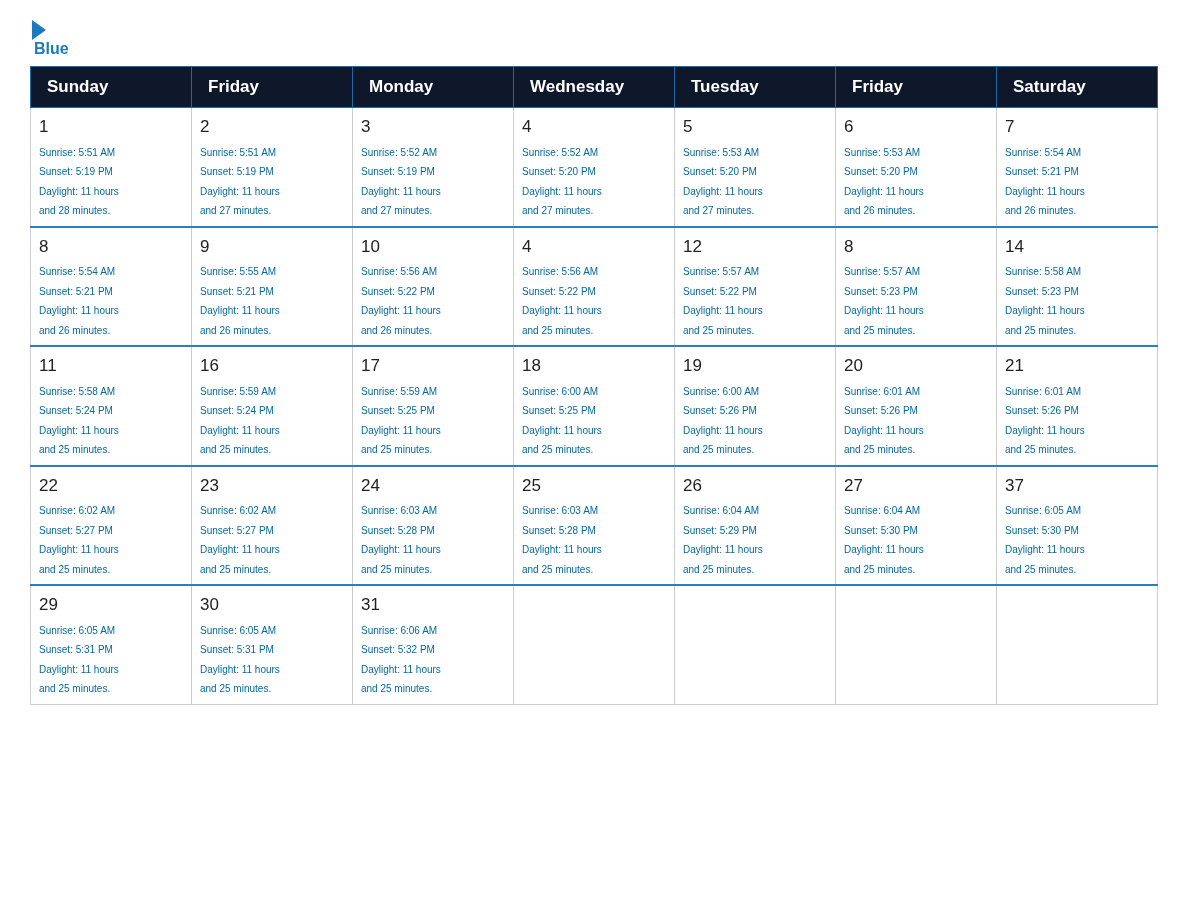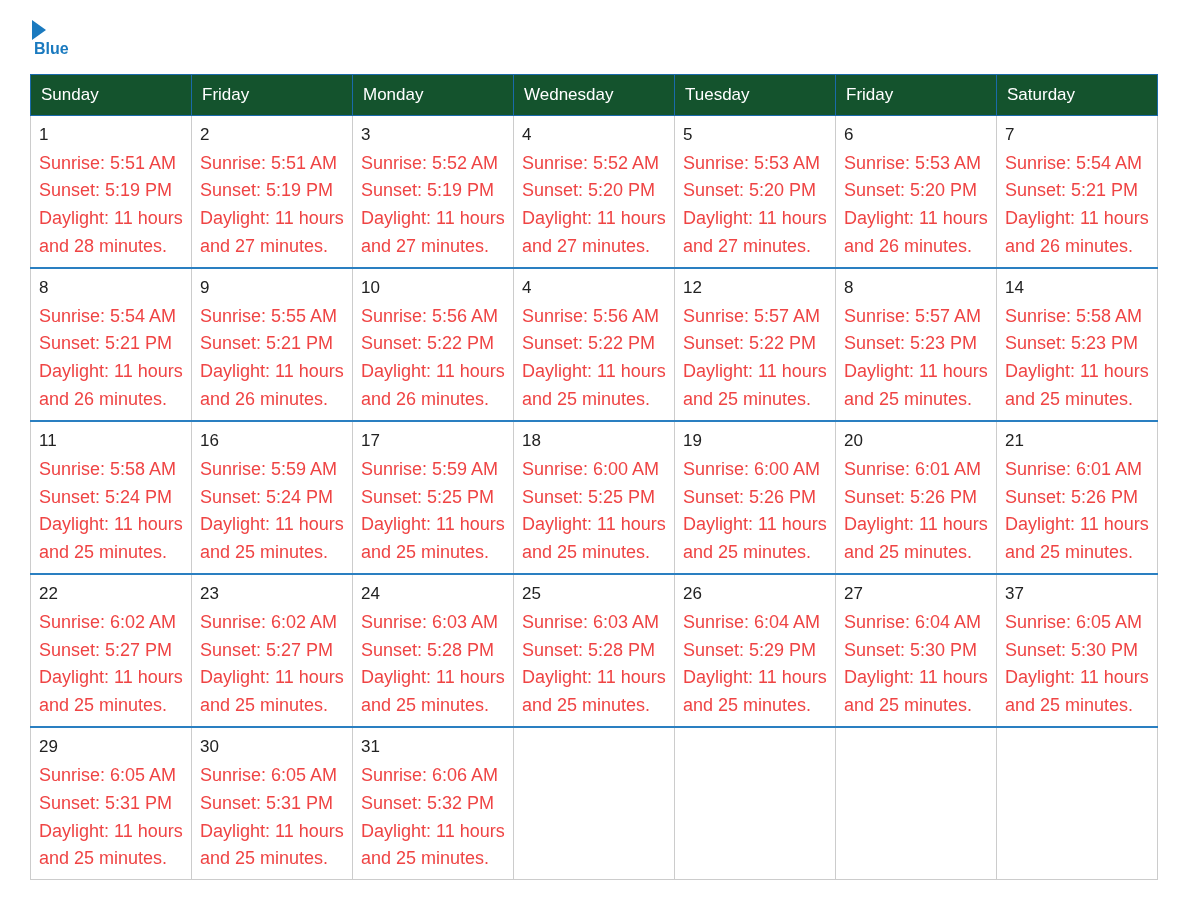"Blue" .header { margin-bottom: 16px -> 8px }
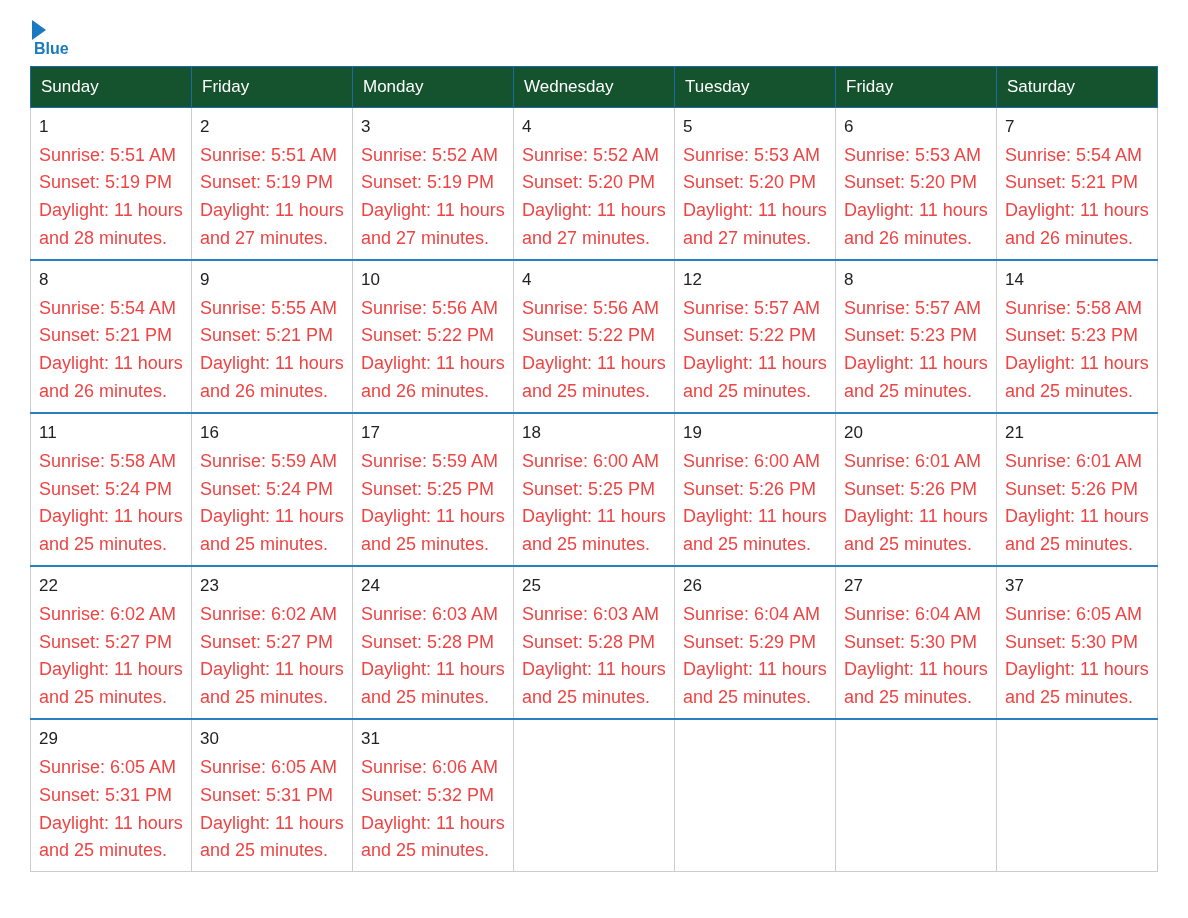"Sunday" .calendar th { background: #14532d -> #0f172a; font-weight: normal -> bold; padding: 10px 10px -> 10px 16px }
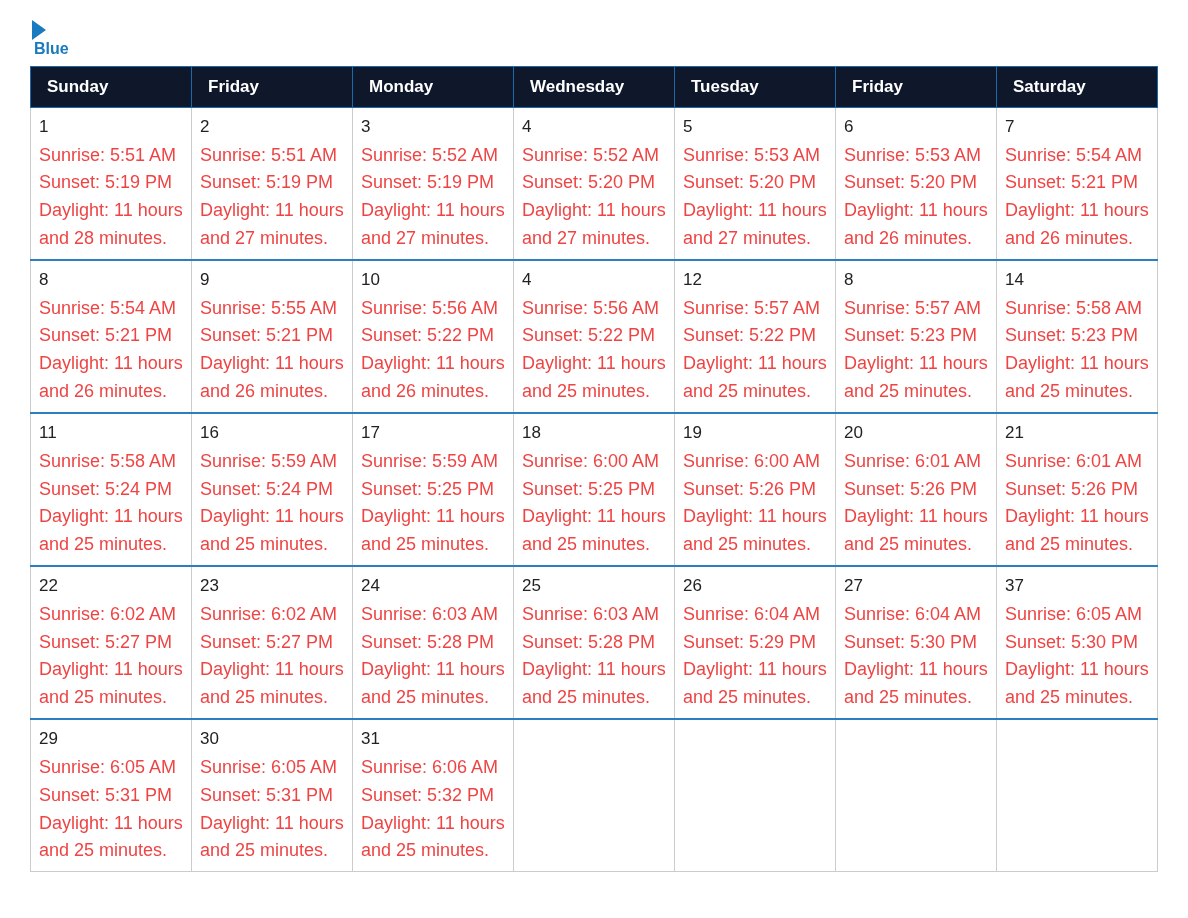"Sunrise: 5:51 AM" .day-info { color: #ef4444 -> #0369a1; font-size: 18px -> 10px }
